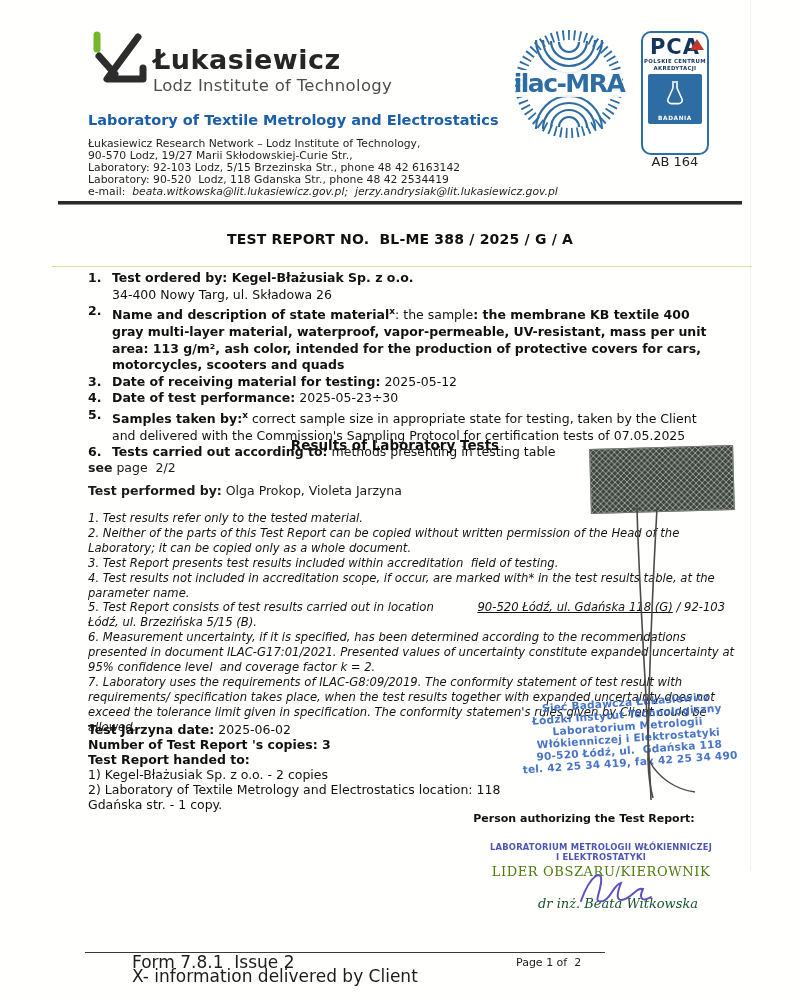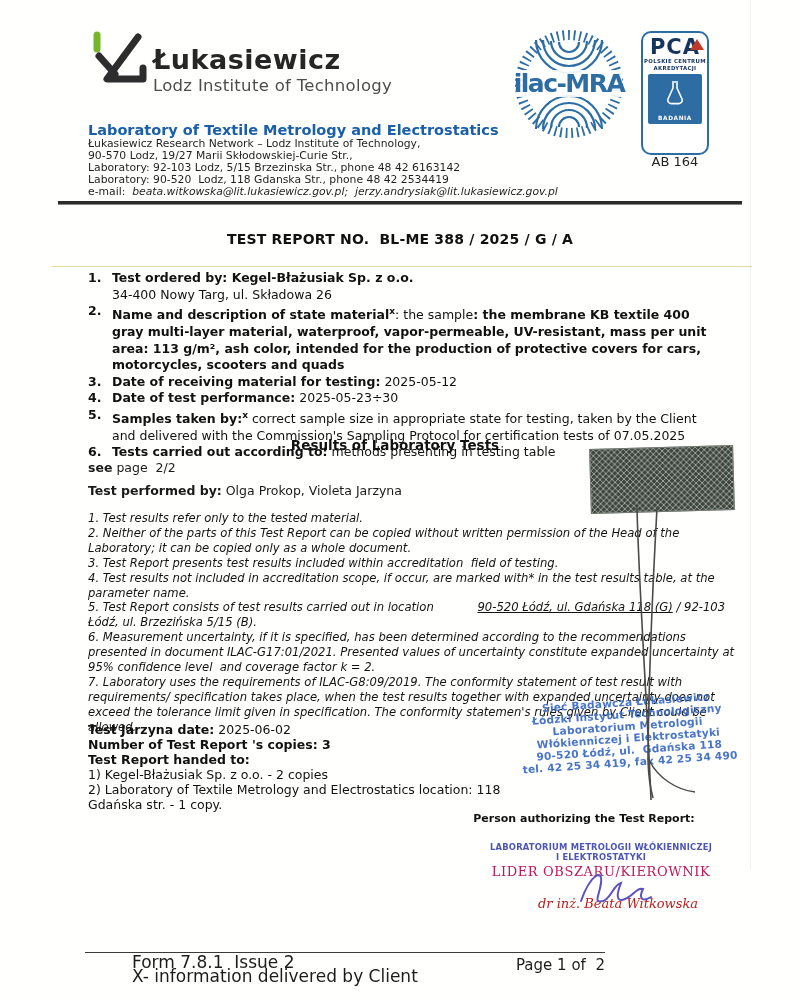"Laboratory of Textile Metrology and" .lab-title { top: 122px -> 112px }
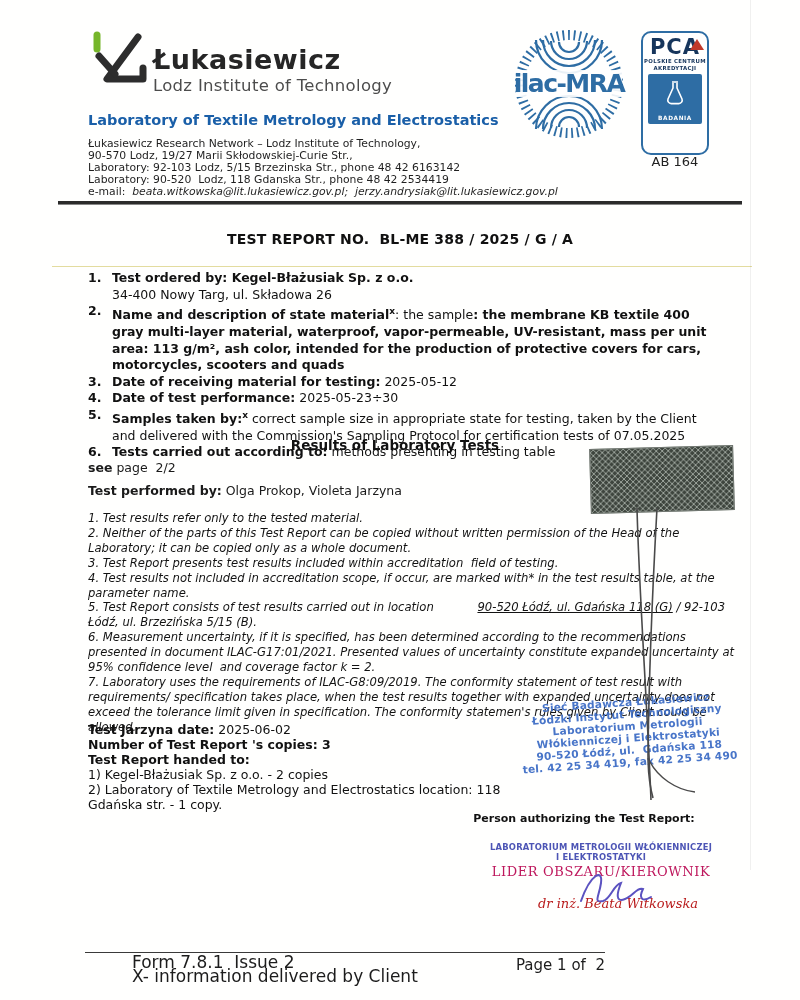"LIDER OBSZARU/KIEROWNIK" .stamp-auth .l3 { color: #be185d -> #4d7c0f }
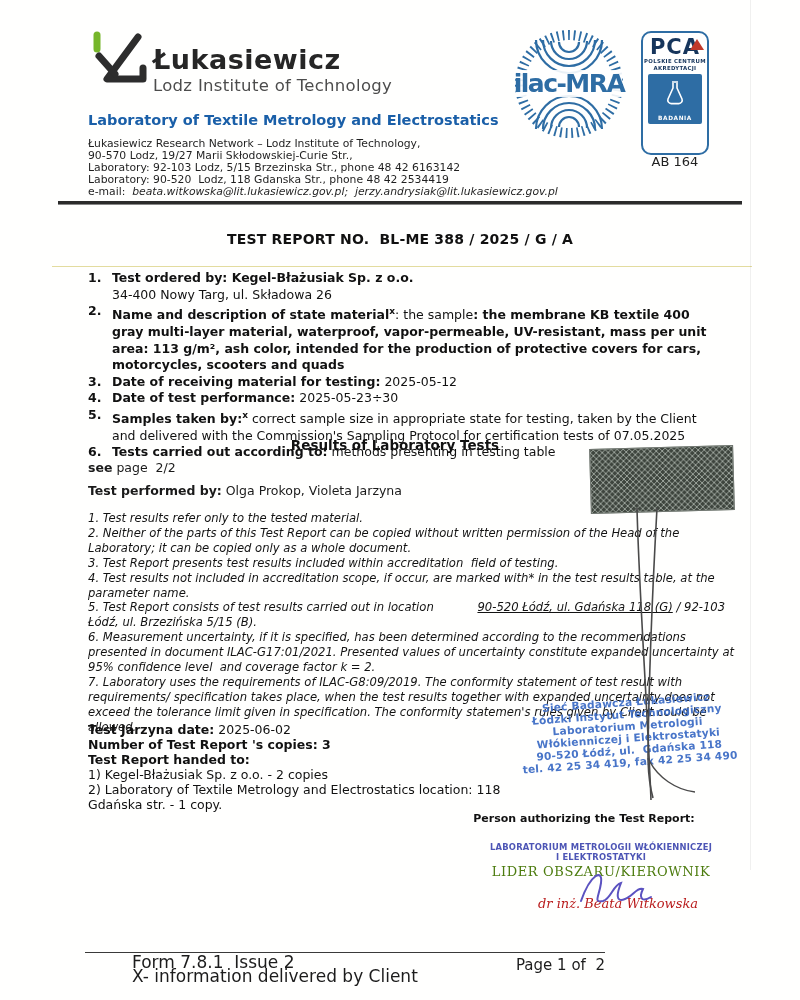"dr inż. Beata Witkowska" .signer { color: #b91c1c -> #14532d }
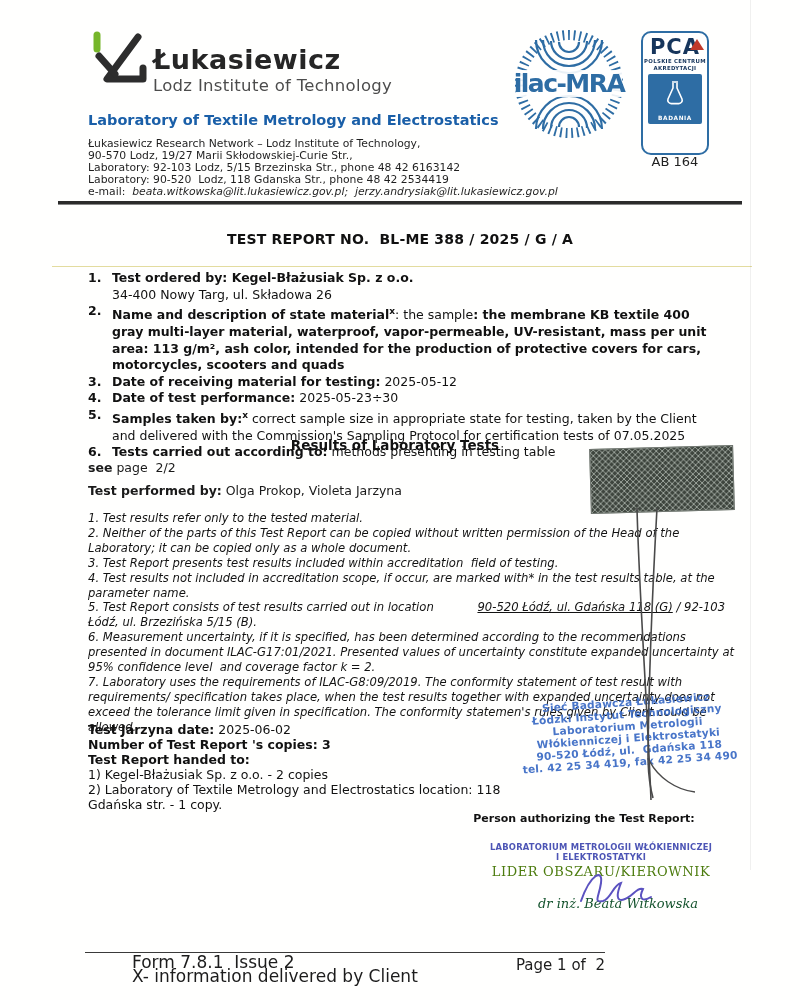"Page 1 of 2" .footer-page { font-size: 15px -> 11px }
